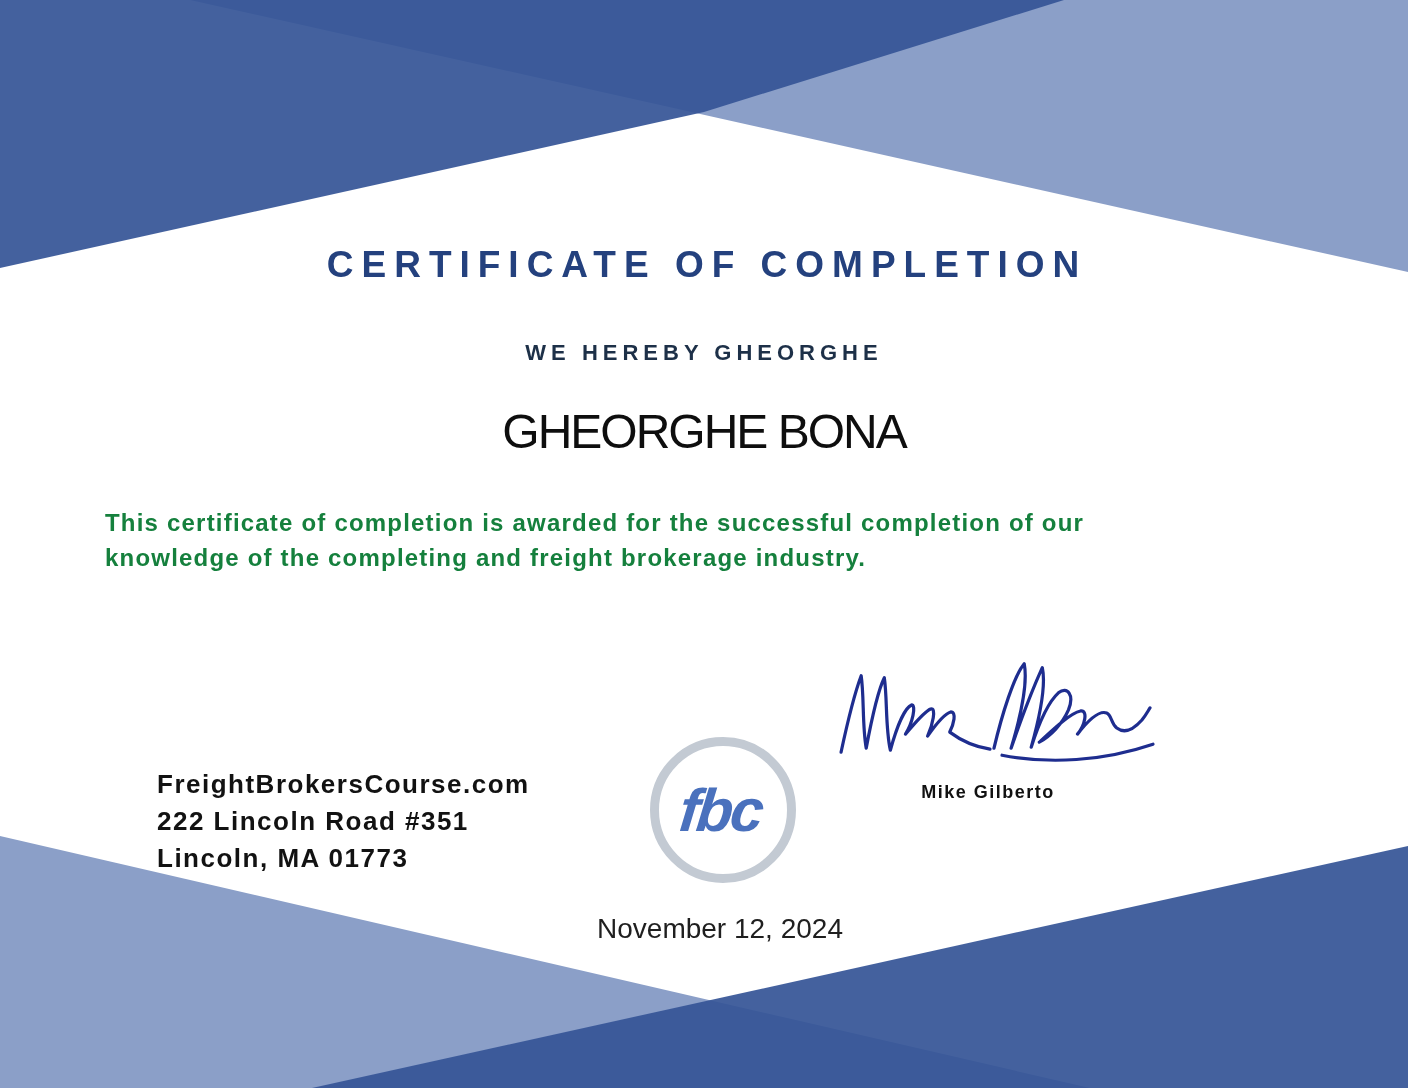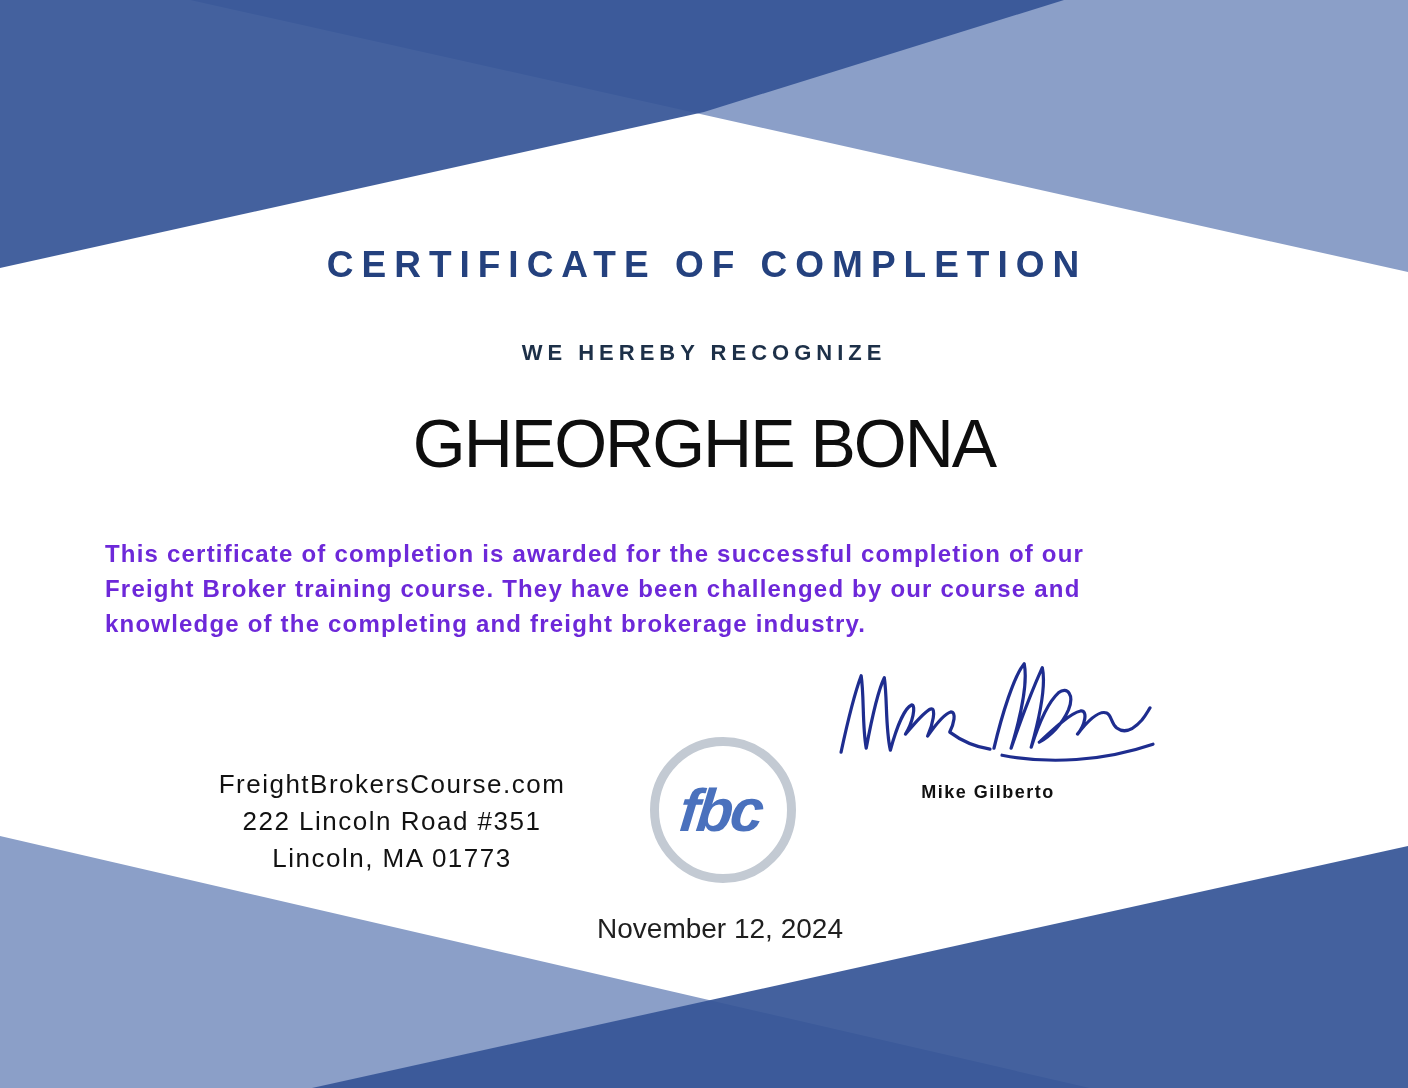"WE HEREBY RECOGNIZE" div.abs { text: RECOGNIZE -> GHEORGHE }
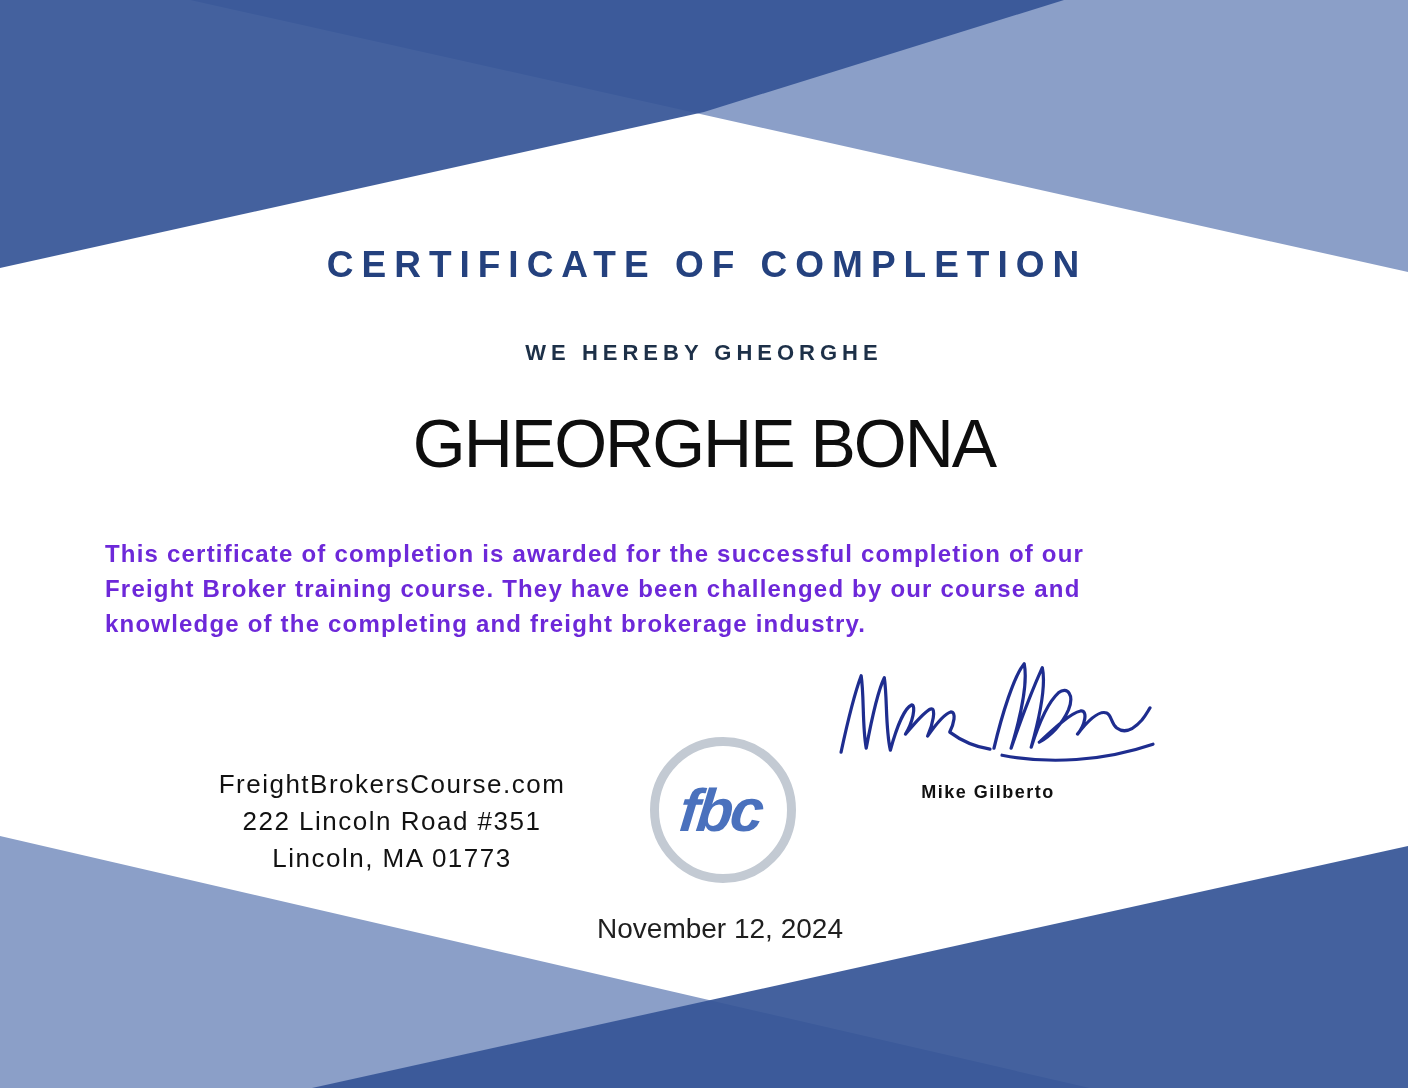"GHEORGHE BONA" .recipient { font-size: 68px -> 48px }
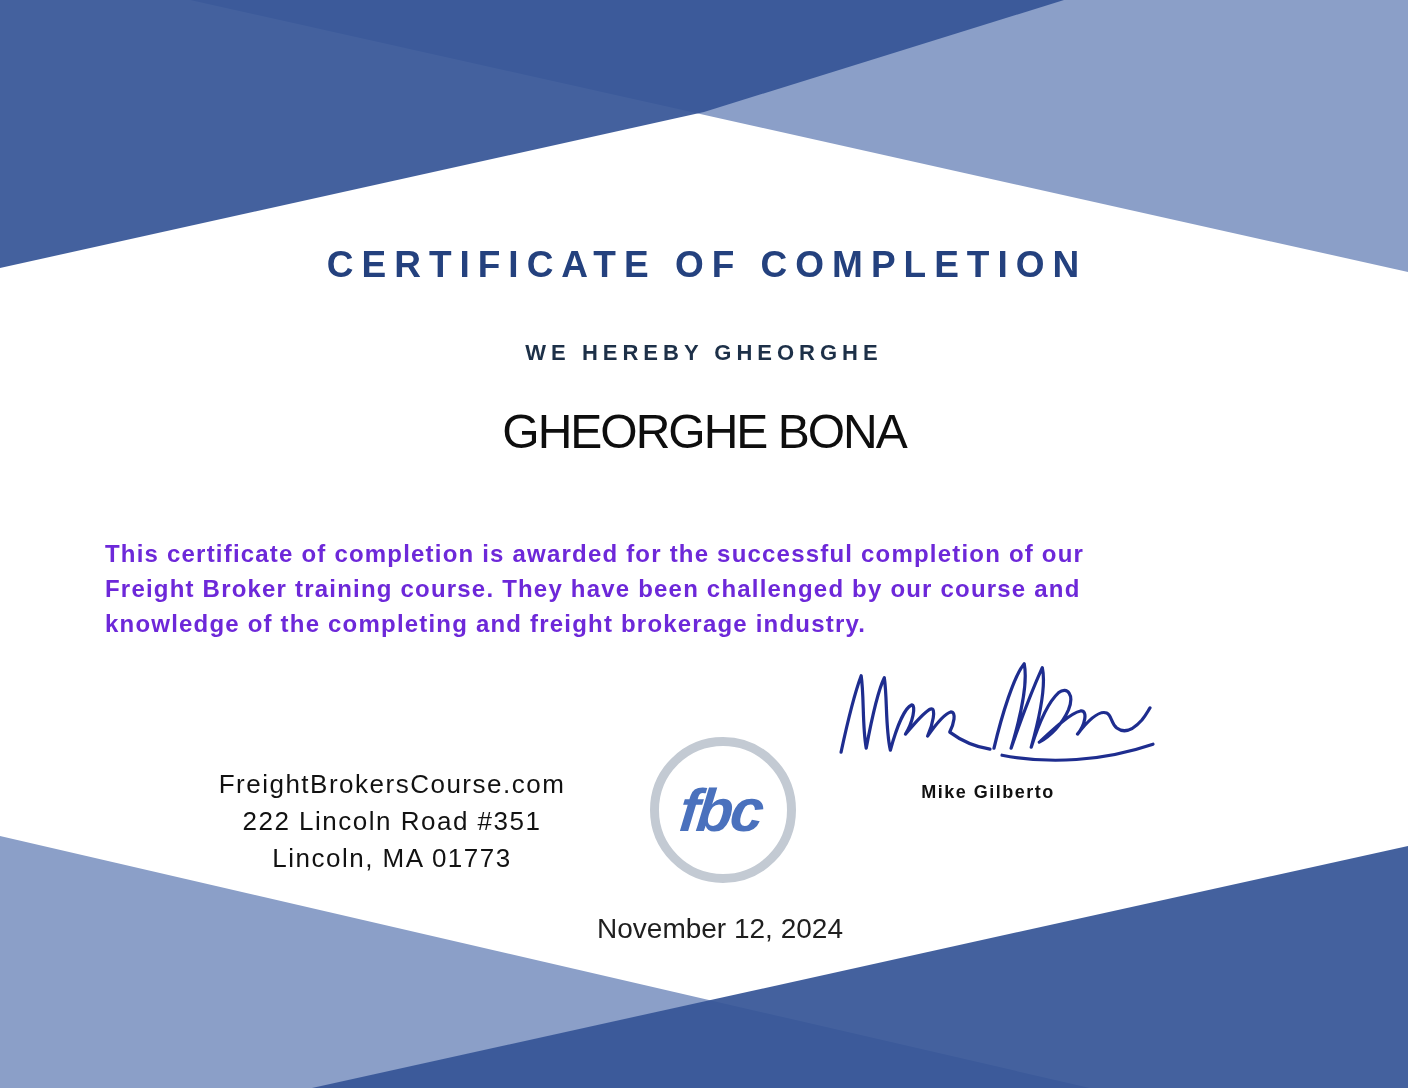"This certificate of completion is" .body-par { color: #6d28d9 -> #15803d; top: 536px -> 505px }
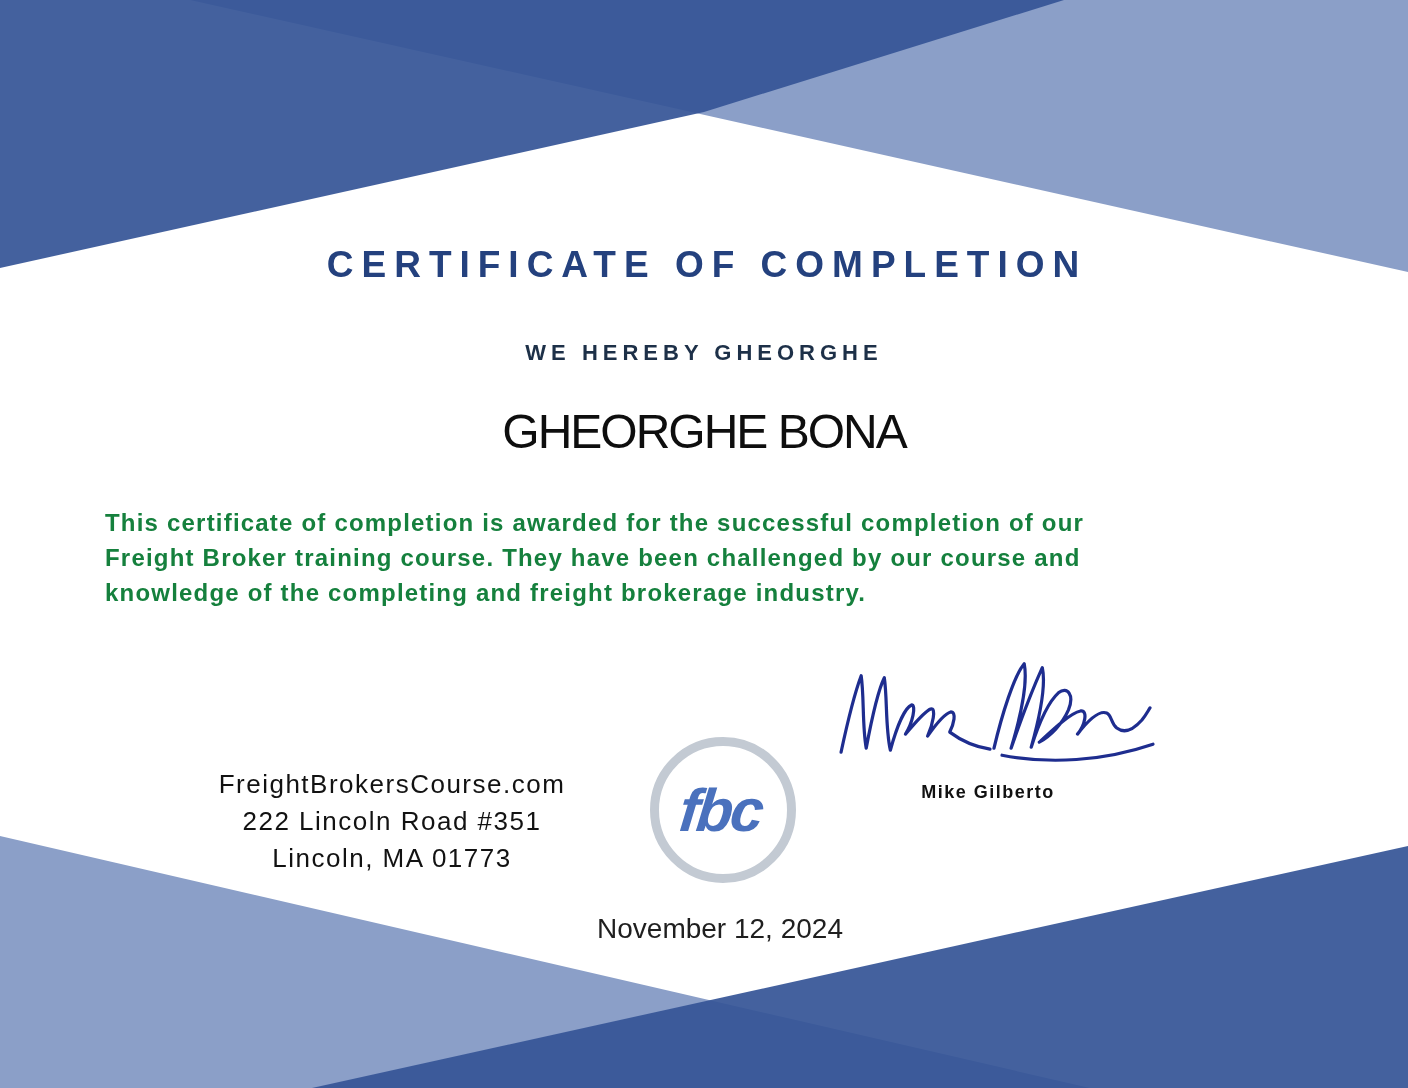"Freight Broker training course. They" div { html: <div>Freight Broker training course. They have been challenged by our course and</div> -> none }
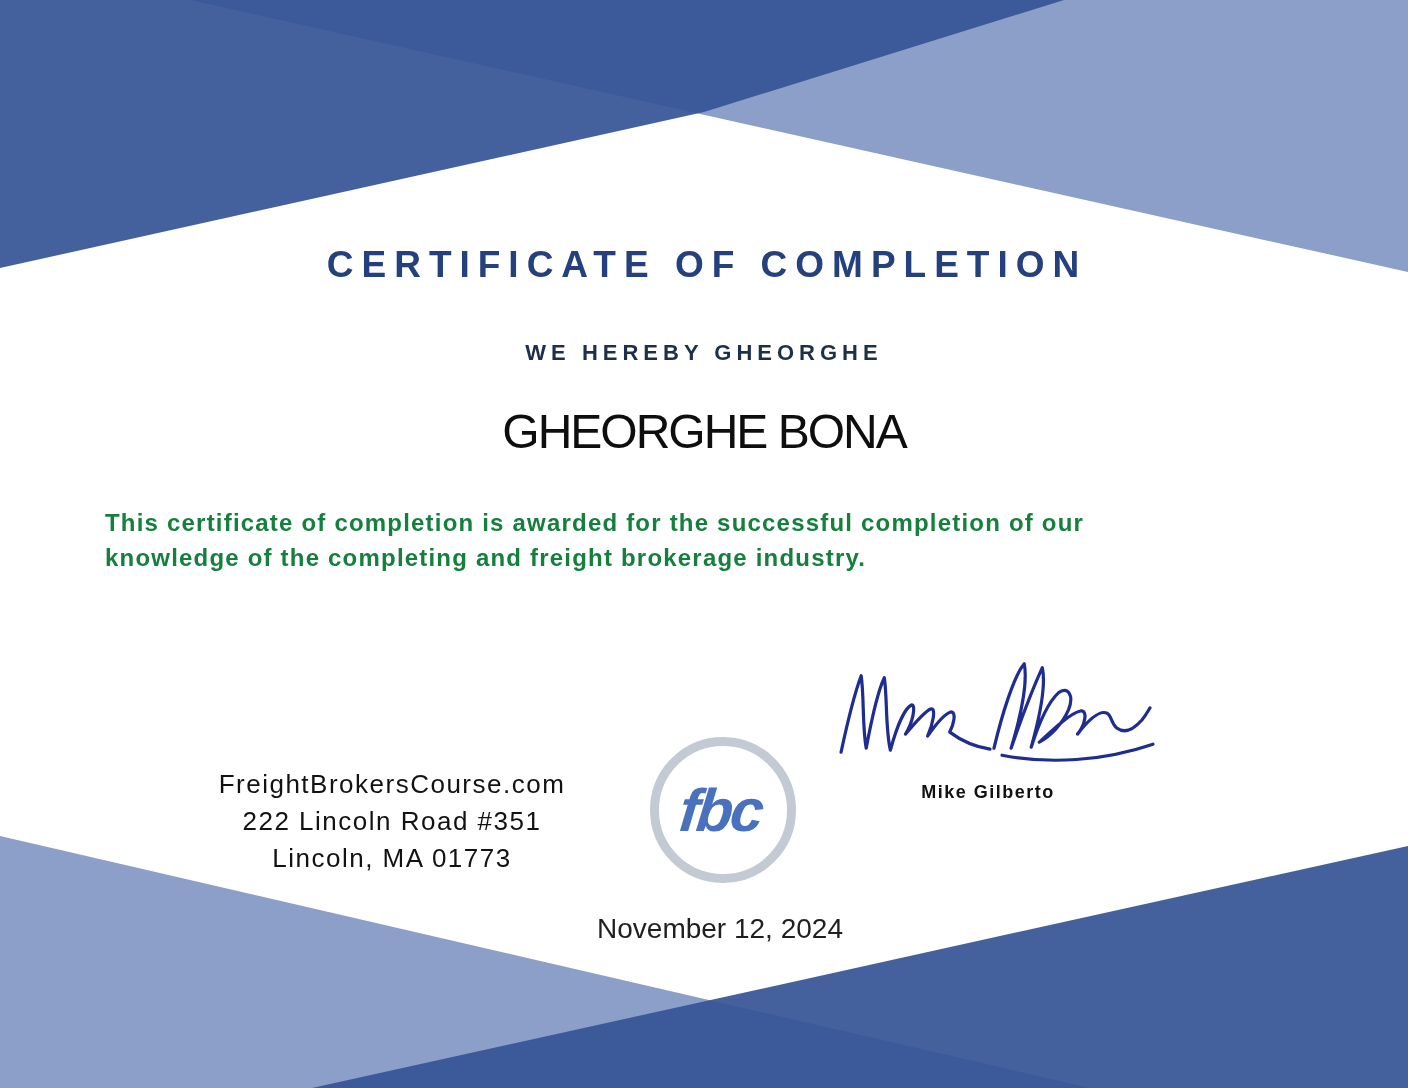"FreightBrokersCourse.com" .issuer { font-weight: normal -> bold; text-align: center -> none }
